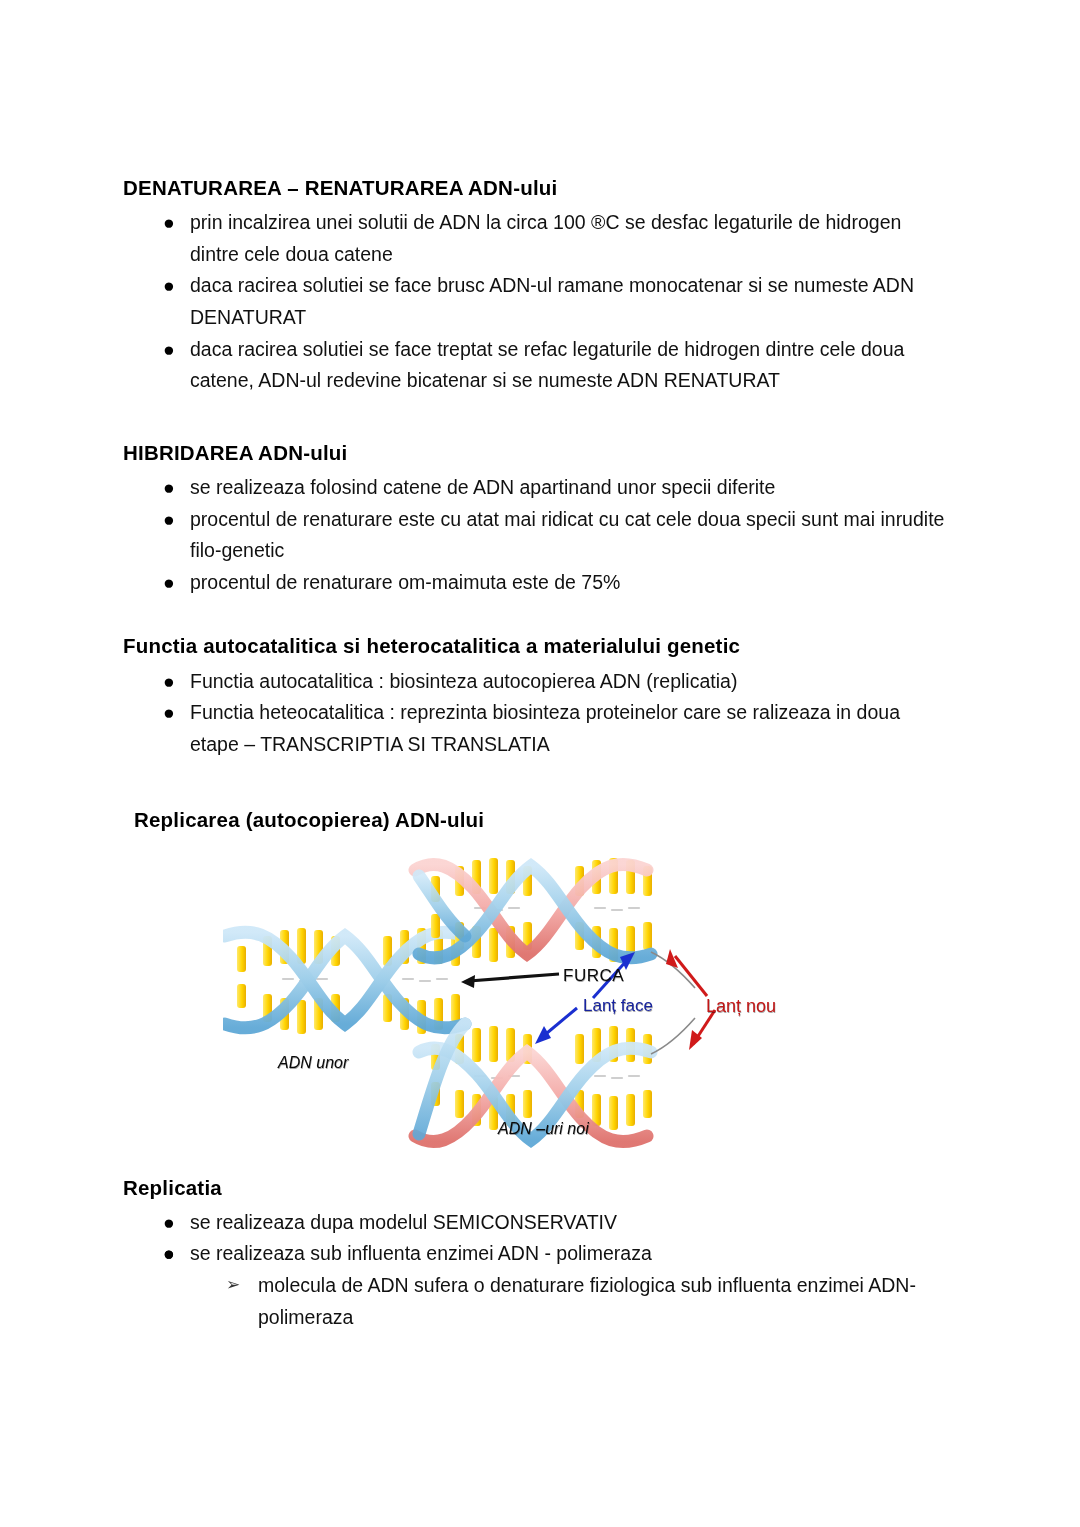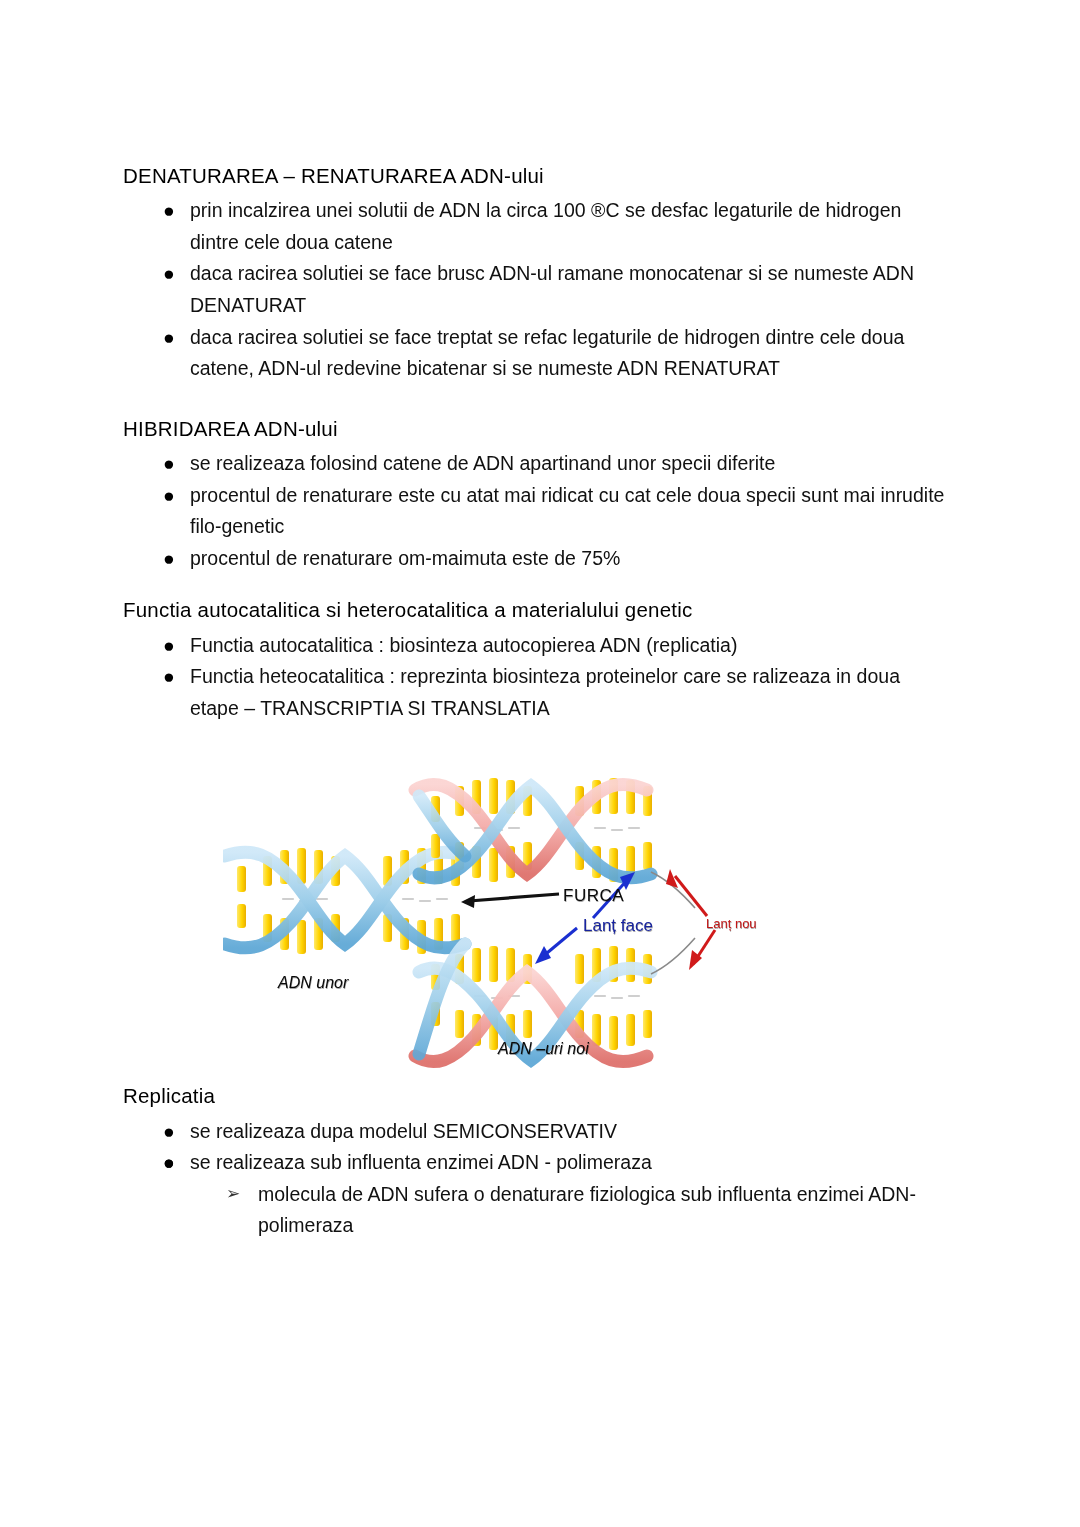"DENATURAREA – RENATURAREA ADN-ului" h2.section-heading { font-weight: normal -> bold; margin: 4px 0 6px 0 -> 16px 0 6px 0 }
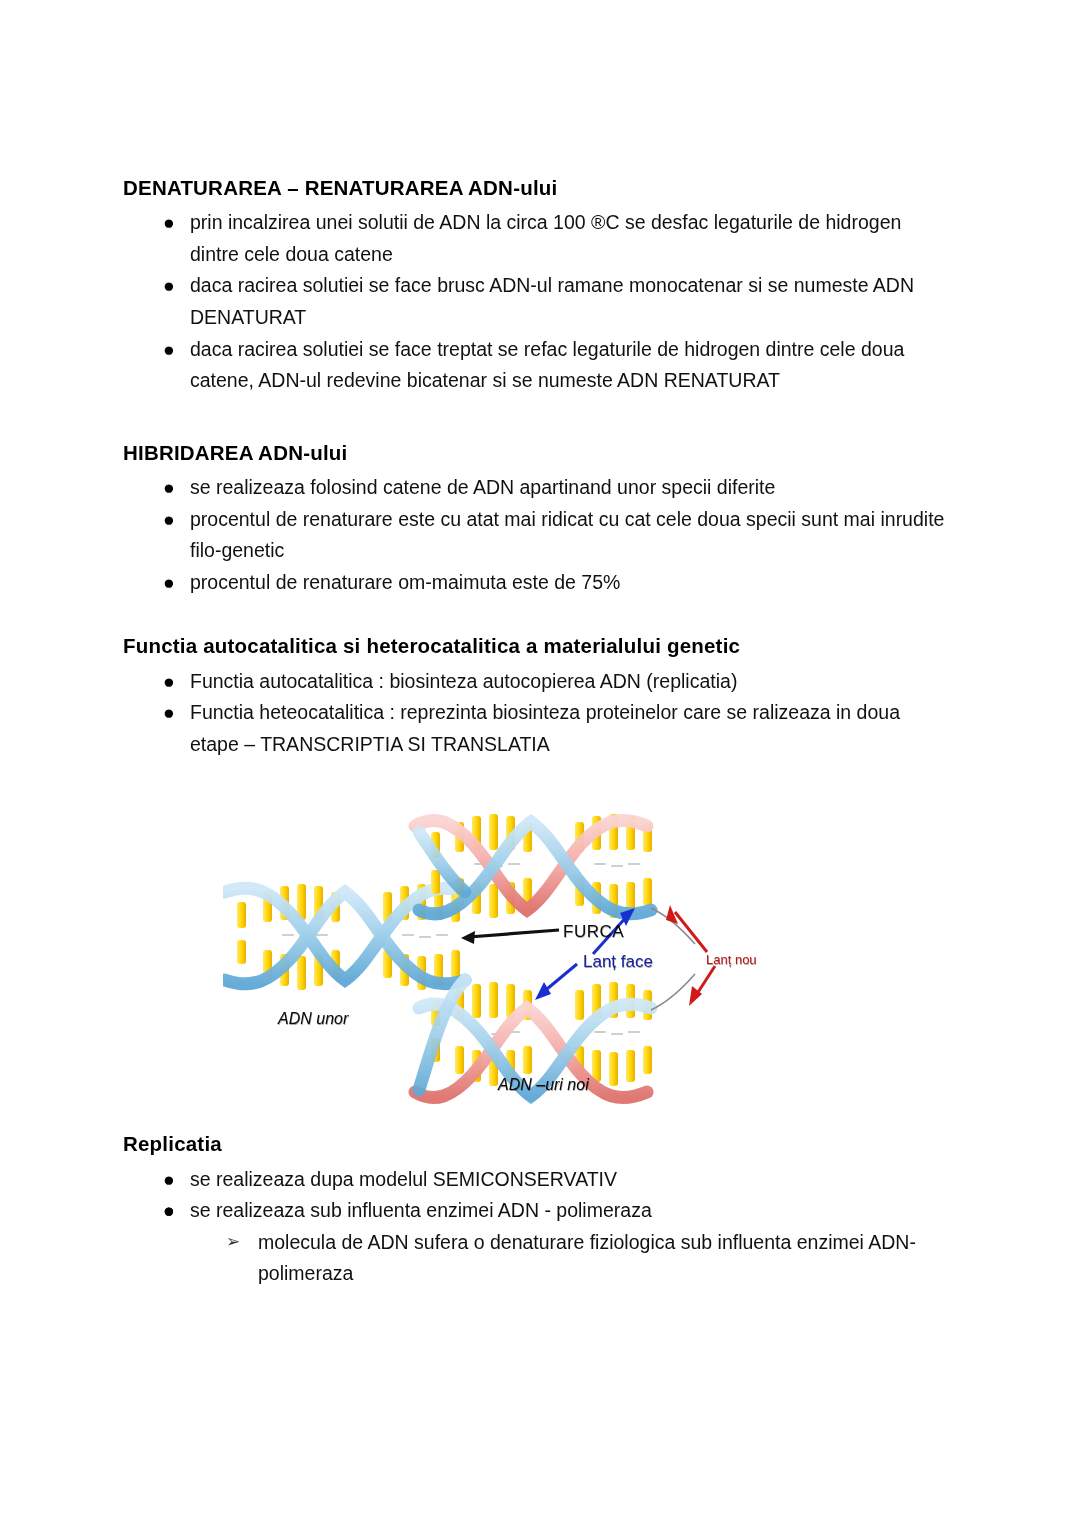"Replicarea (autocopierea) ADN-ului" h2.section-heading { html: none -> <h2>Replicarea (autocopierea) ADN-ului</h2> }
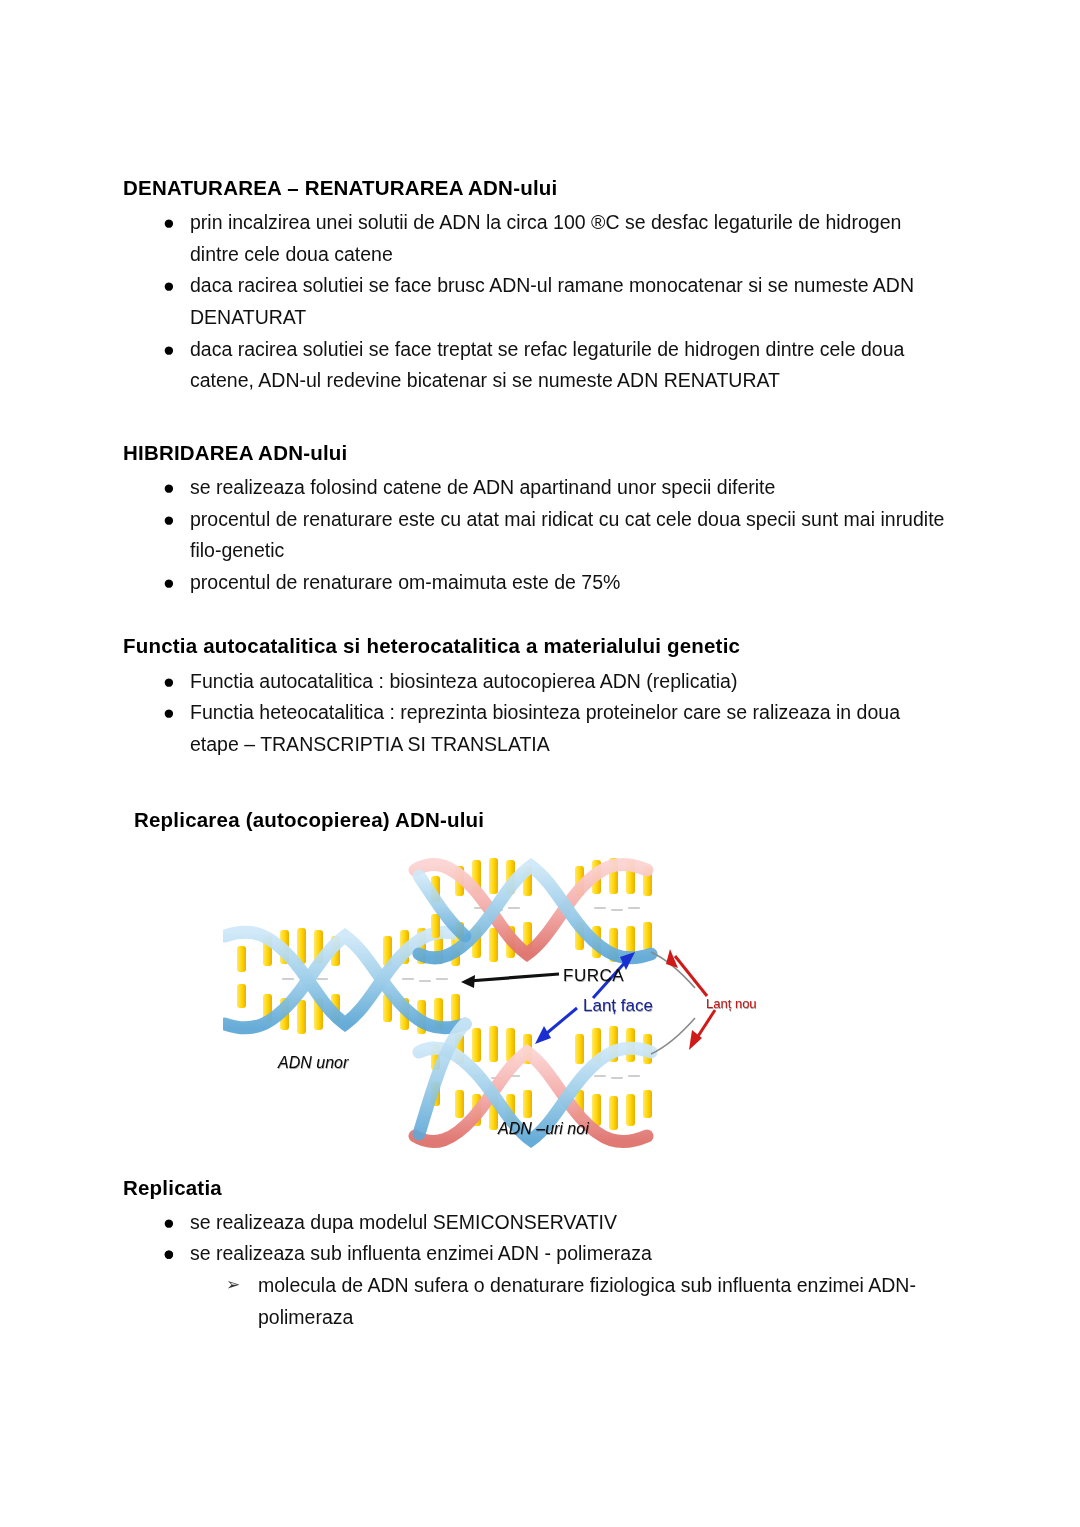"Lanț nou" .lbl-lant-nou { font-size: 13px -> 18px }
